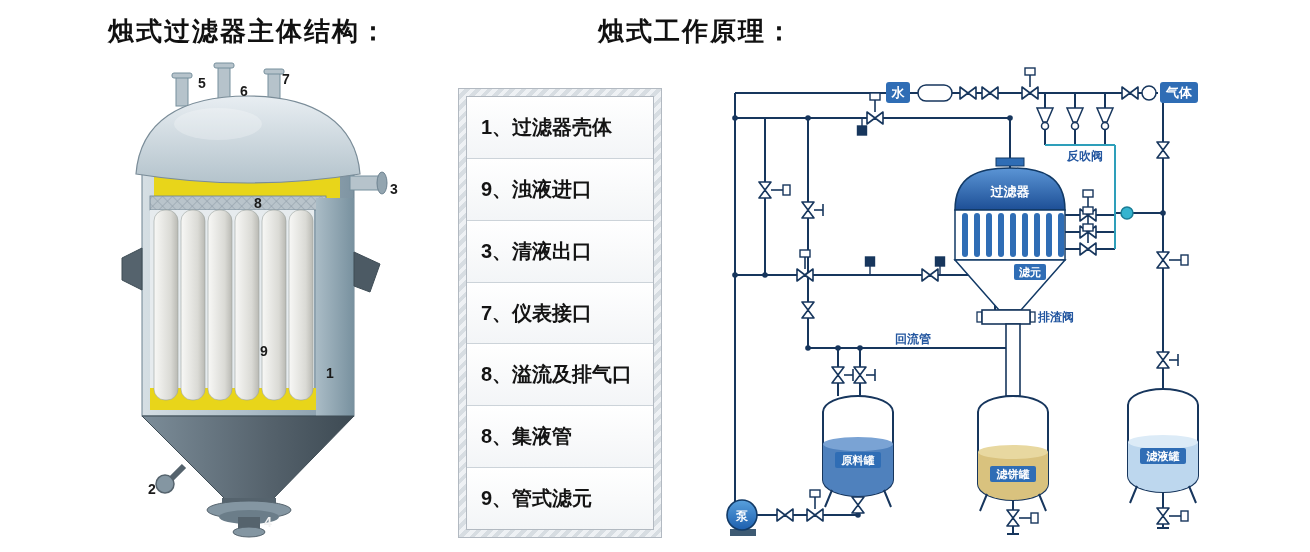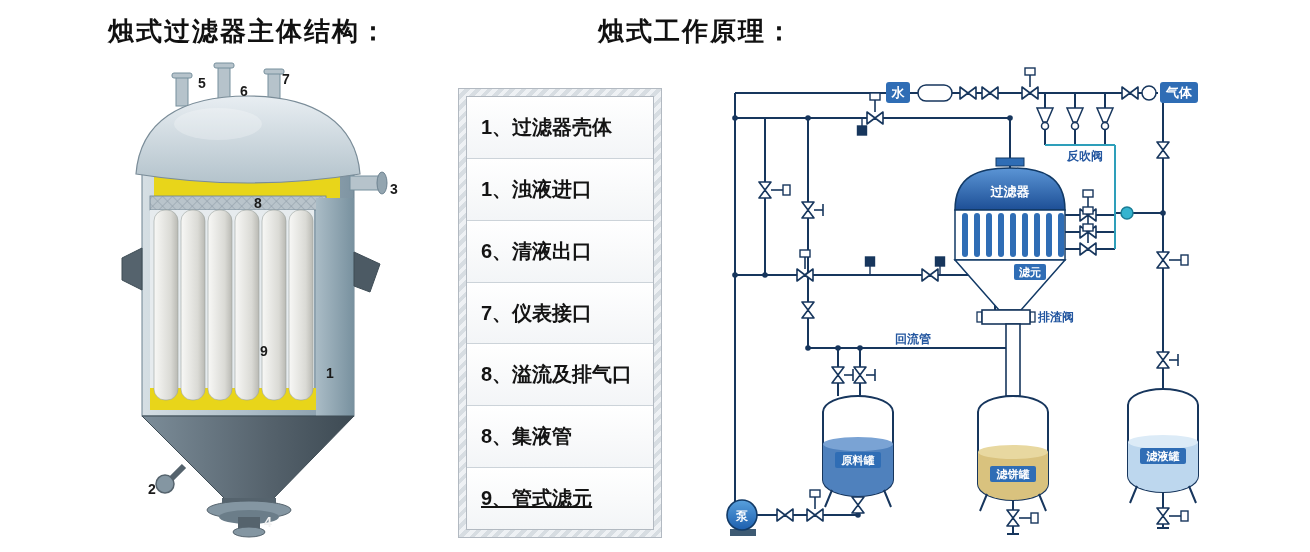"1、浊液进口" div.legend-row { text: 1 -> 9 }
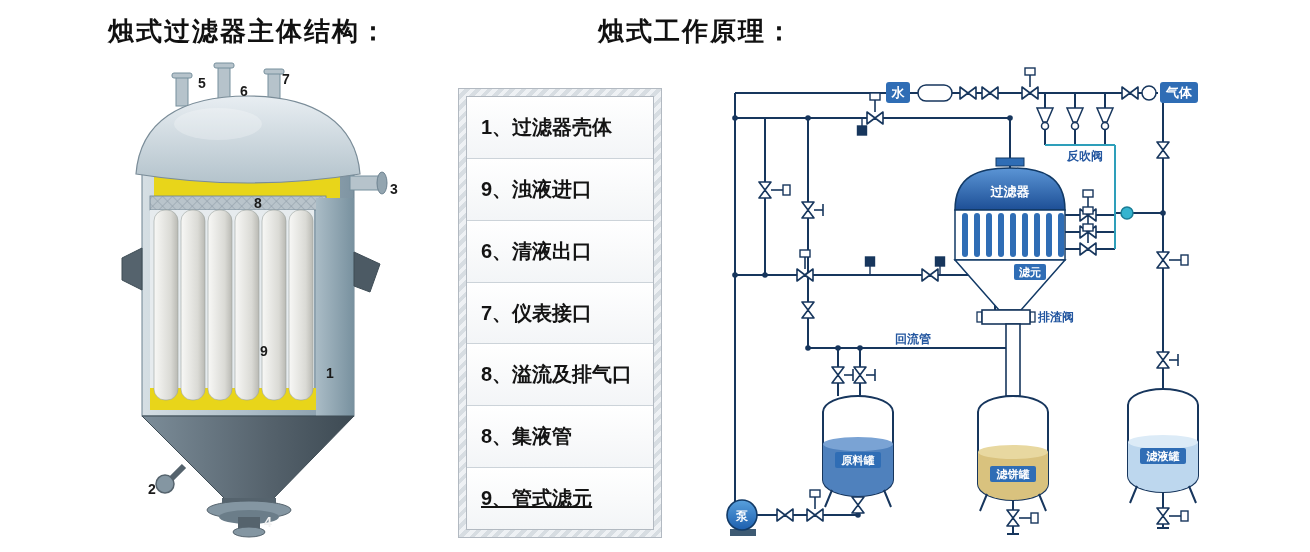"6、清液出口" div.legend-row { text: 6 -> 3 }
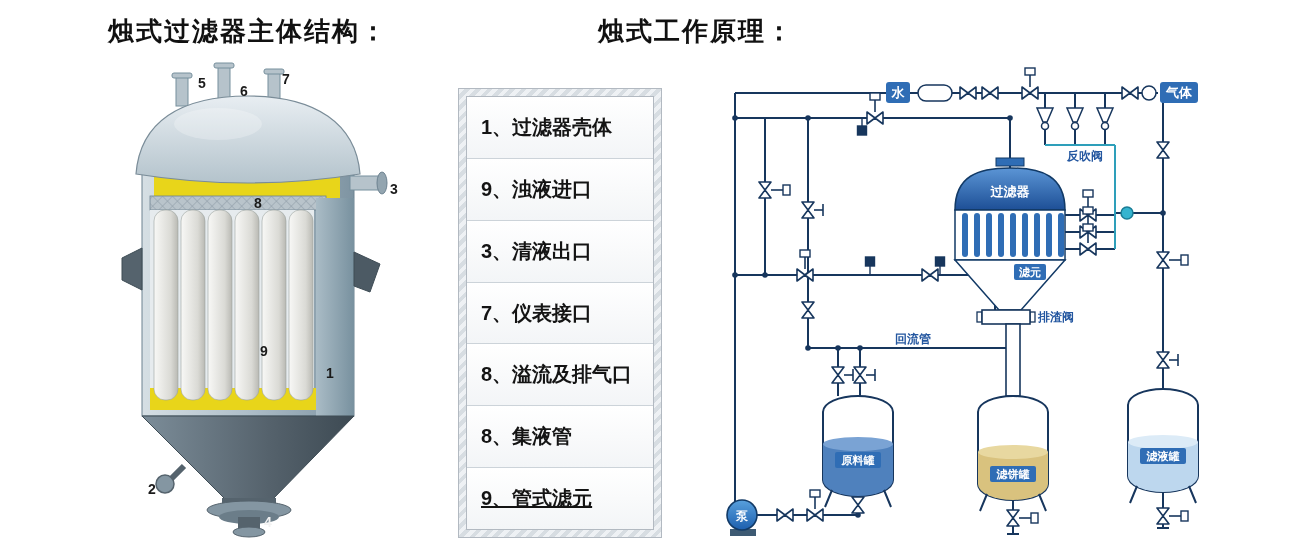"9、管式滤元" .legend-row:last-child { text-decoration: underline -> none }
